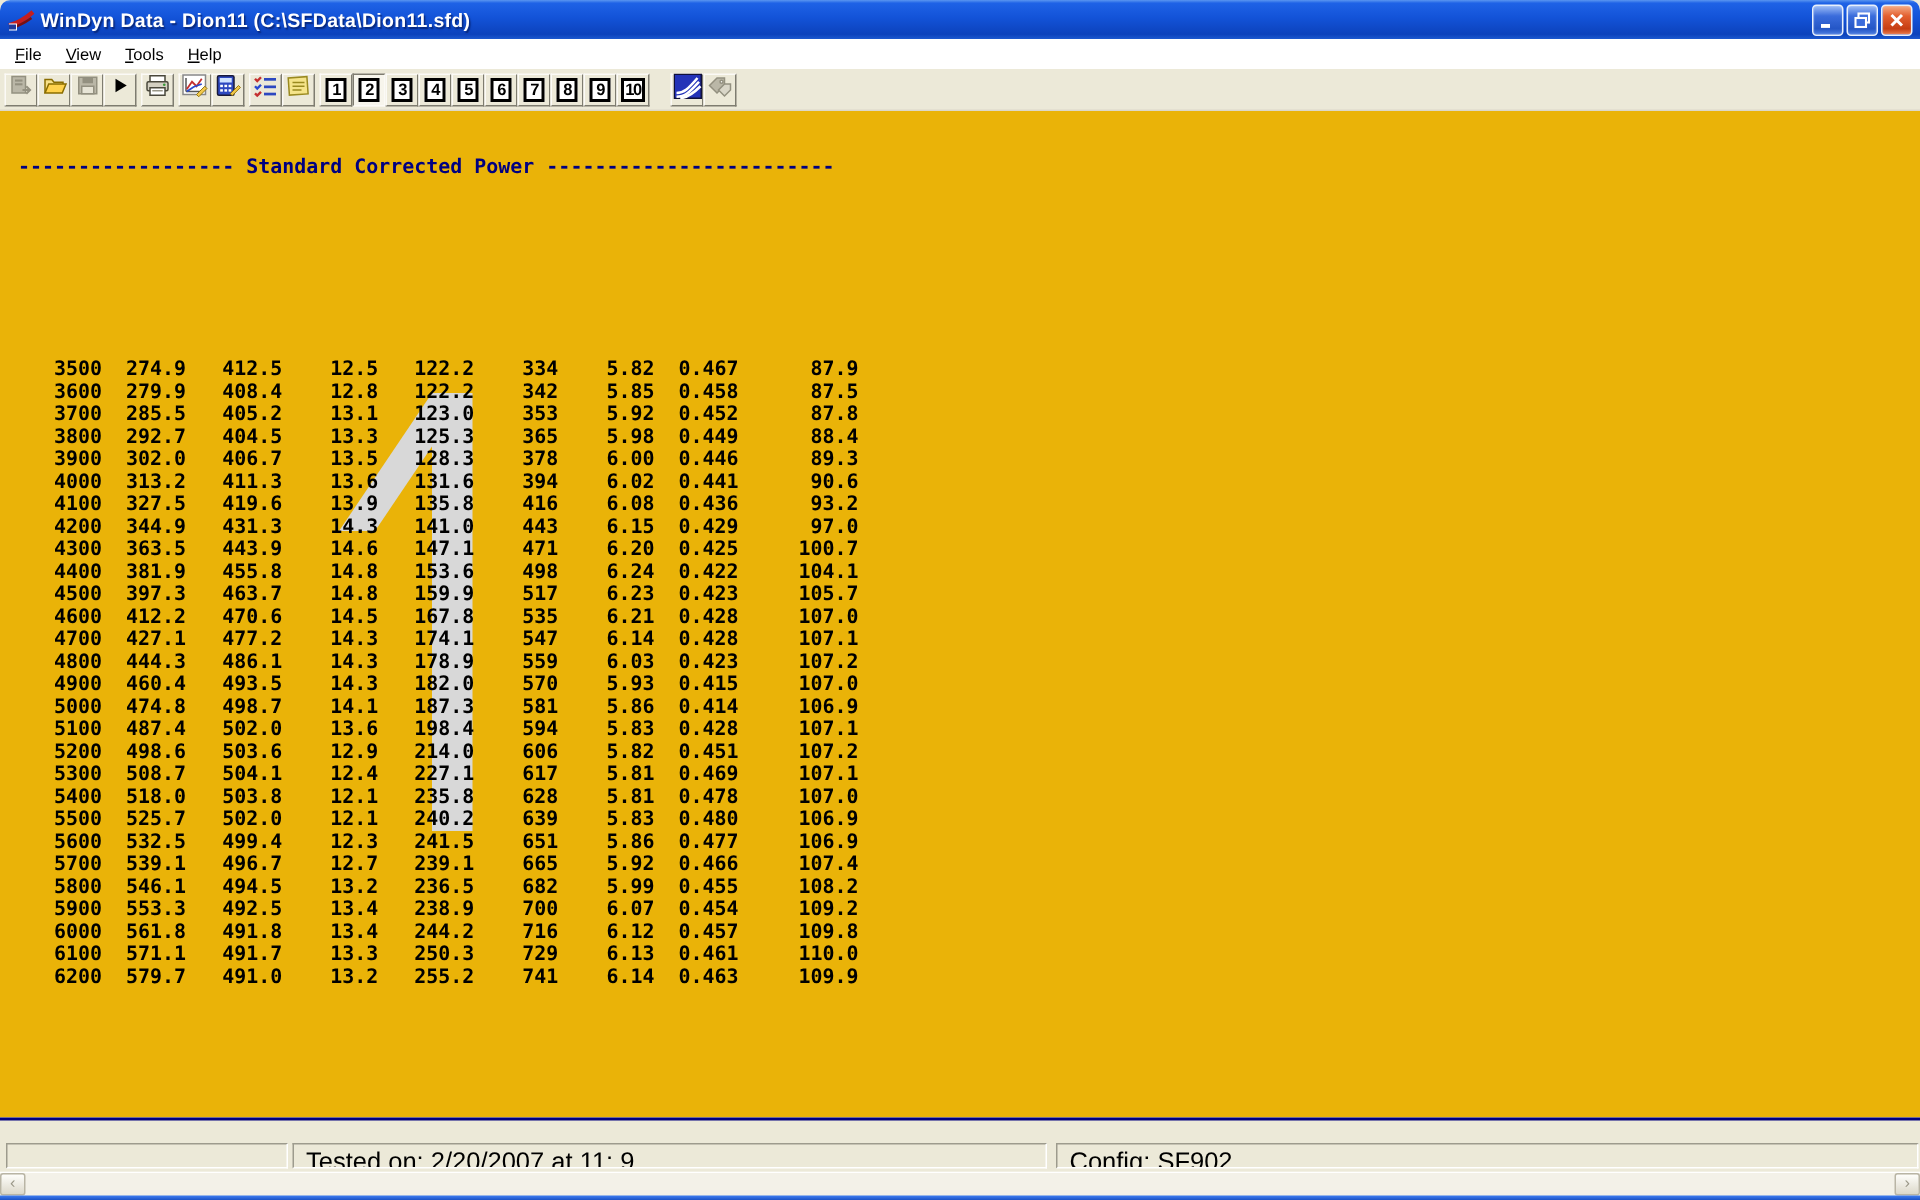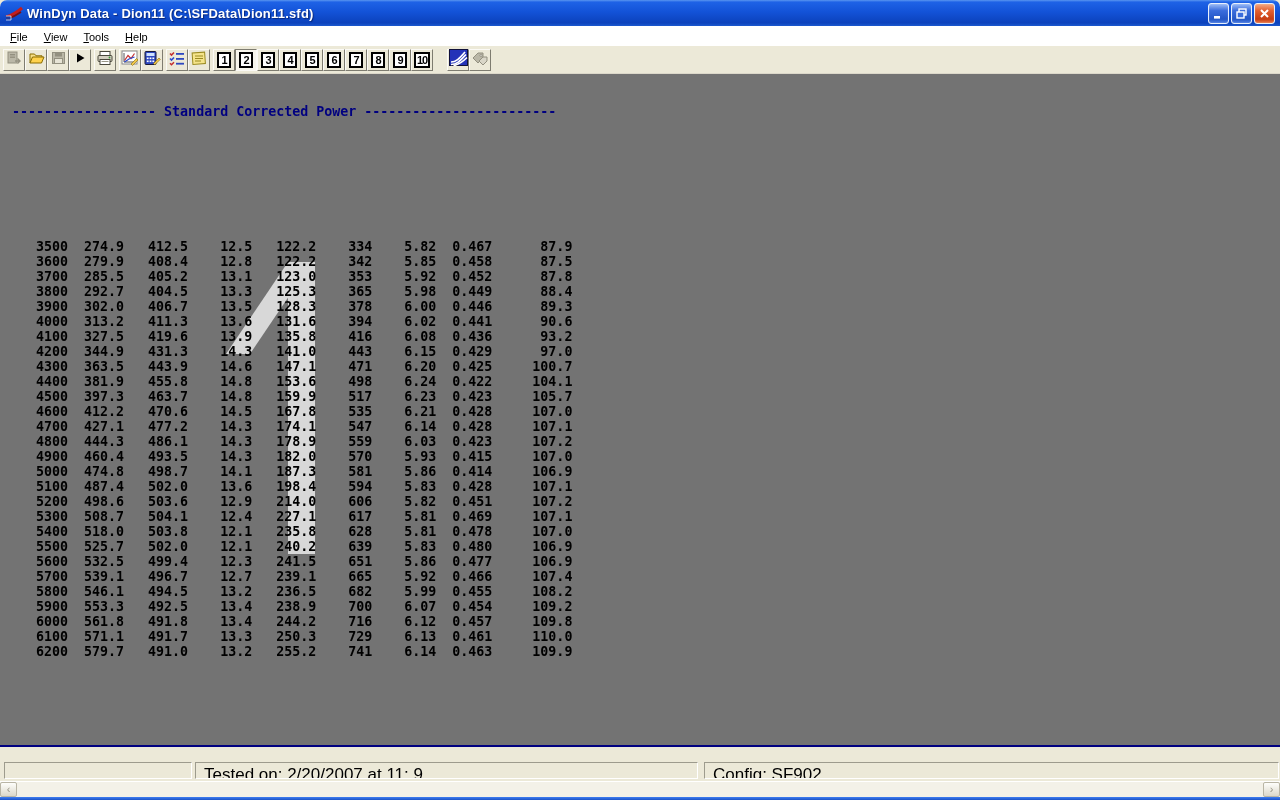"------------------ Standard Corrected" .content { background: #737373 -> #eab308 }
